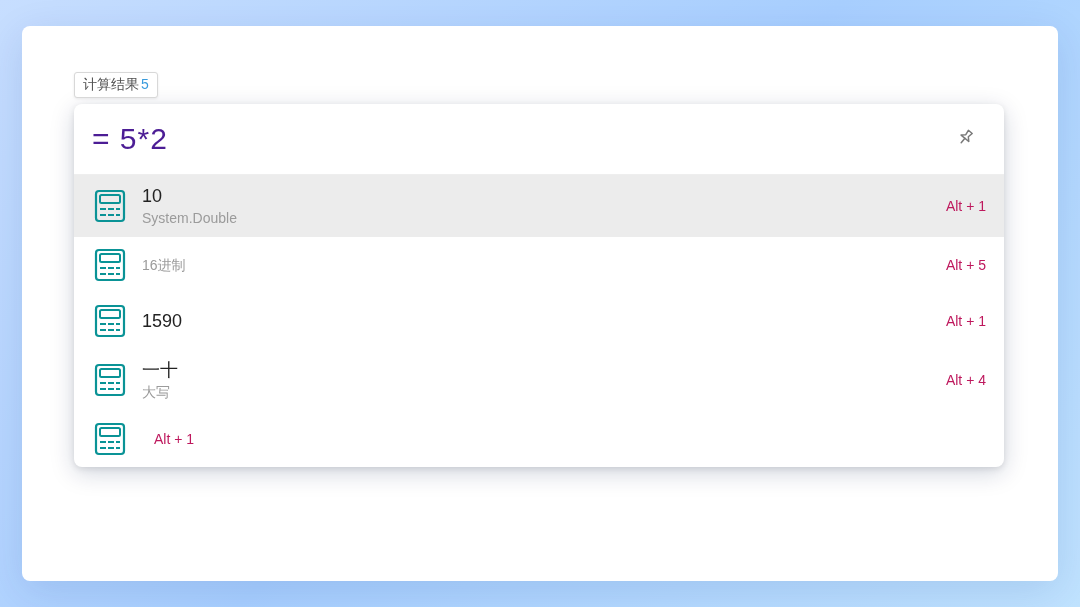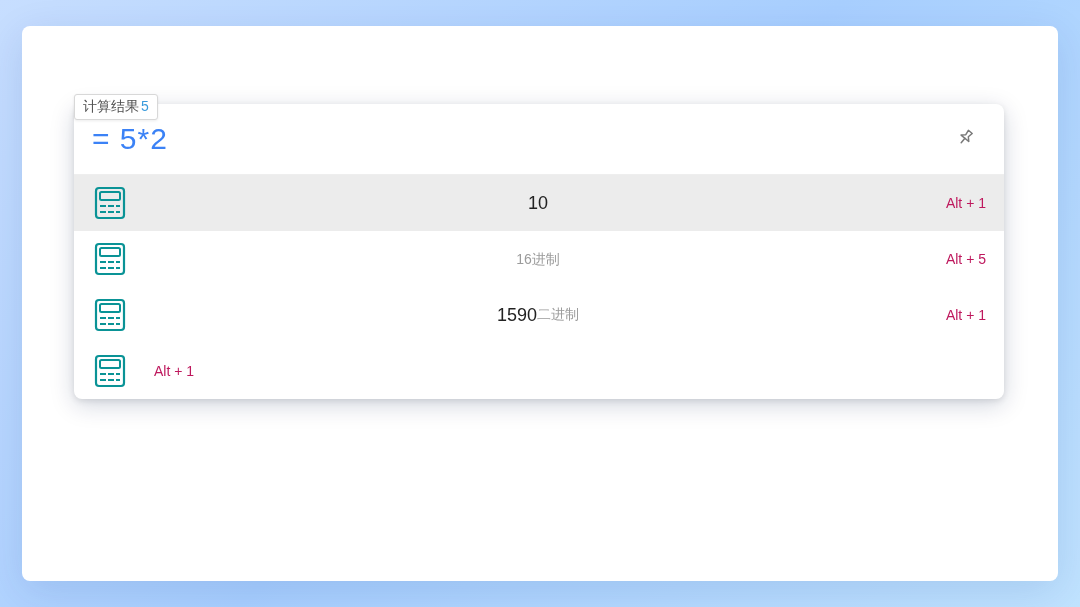"计算结果 5" .badge { top: 68px -> 46px }
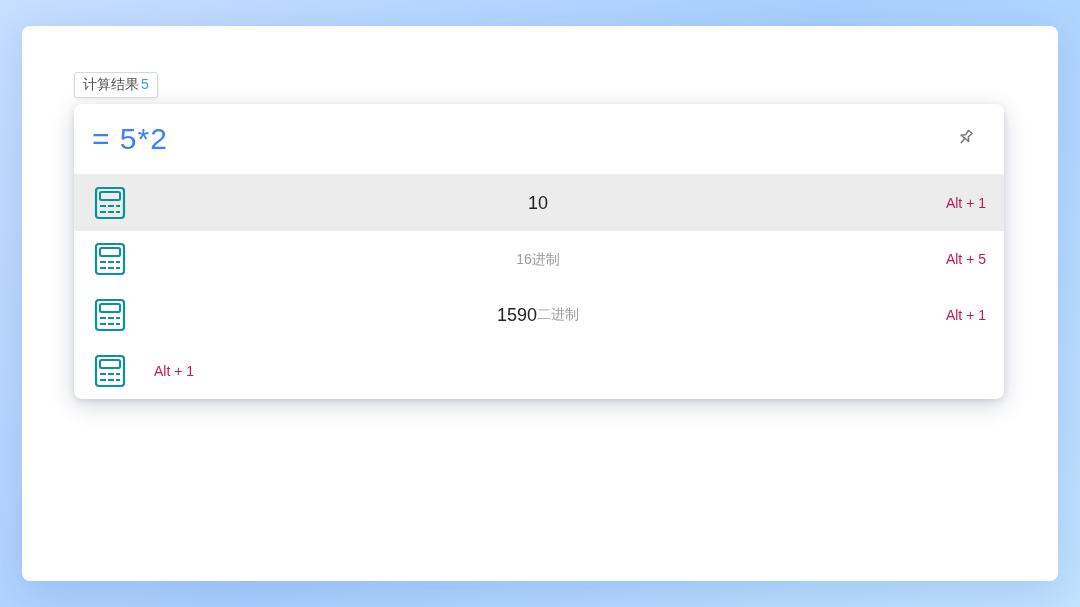"= 5*2" .search-input { color: #3b82f6 -> #4c1d95 }
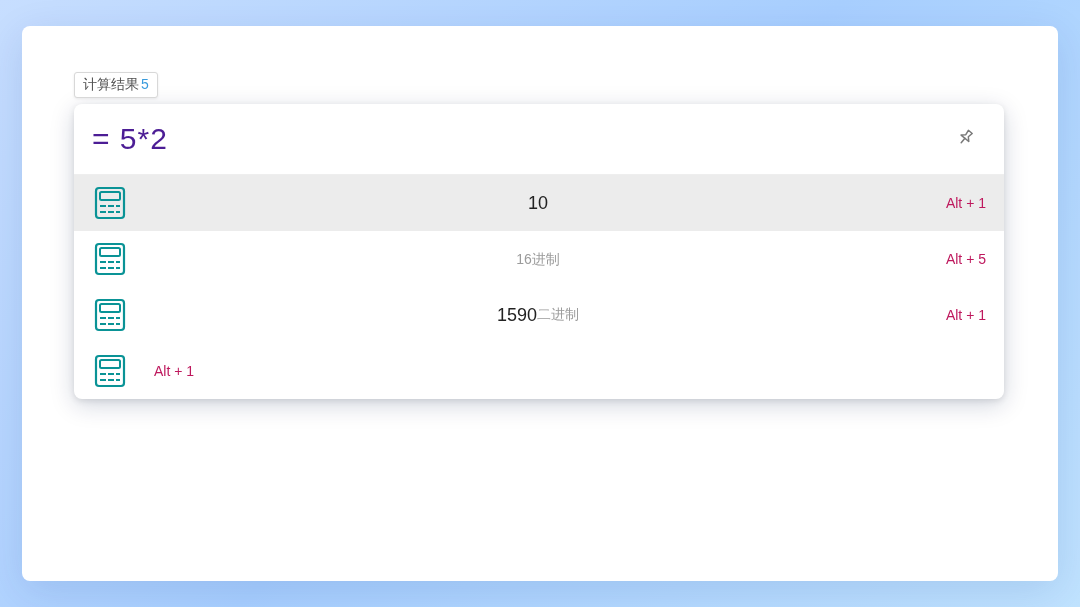"10" .result-text { flex-direction: row -> column }
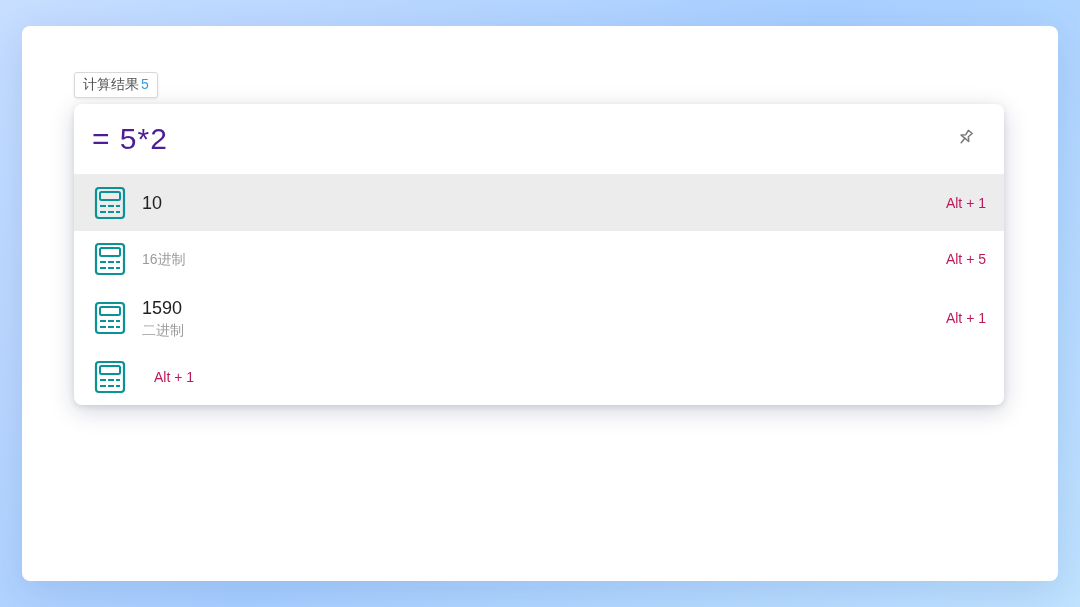"System.Double" div.result-sub { html: none -> <div>System.Double</div> }
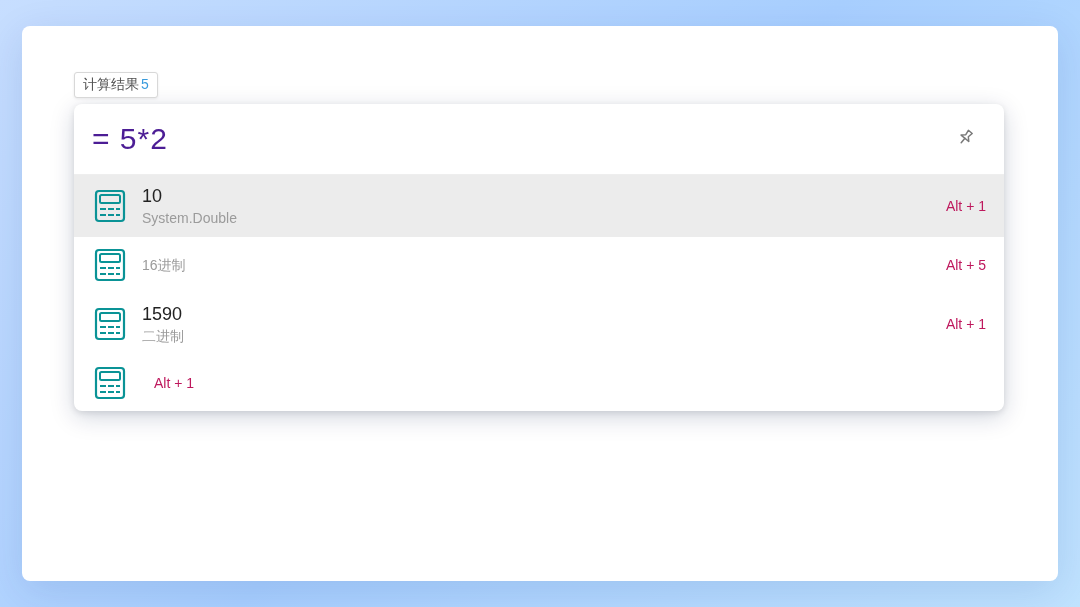"二进制" div.result-sub { html: <div>二进制</div> -> none }
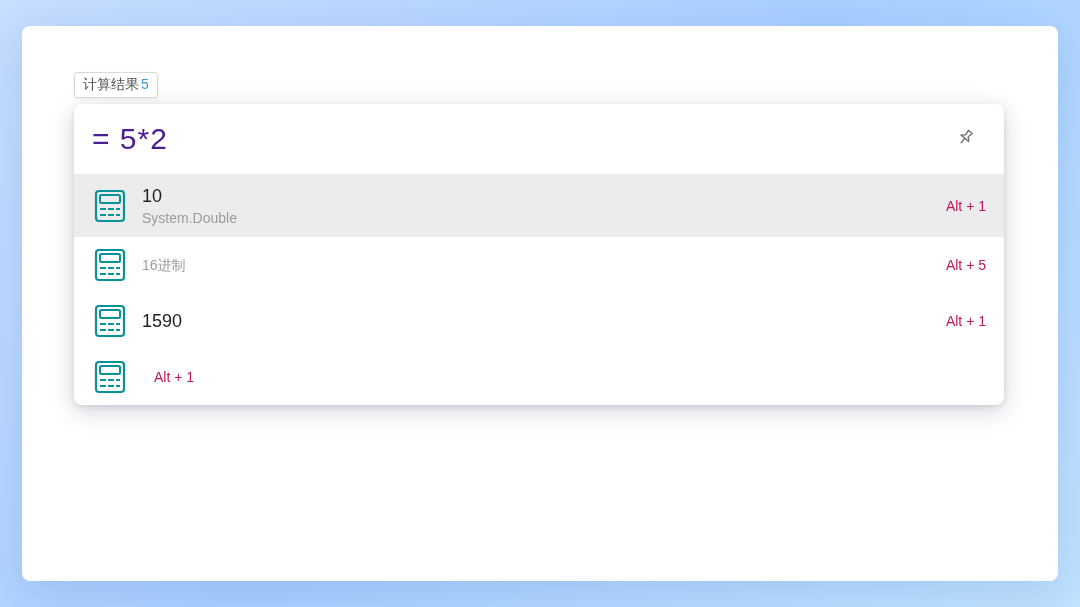"一十" div.result-item { html: none -> <div> <div> <svg> <rect></rect> <rect></rect> <line></line> <line></line> <line></line> <line></line> <line></line> <line></line> </svg> </div> <div> <div>一十</div> <div>大写</div> </div> <div>Alt + 4</div> </div> }
